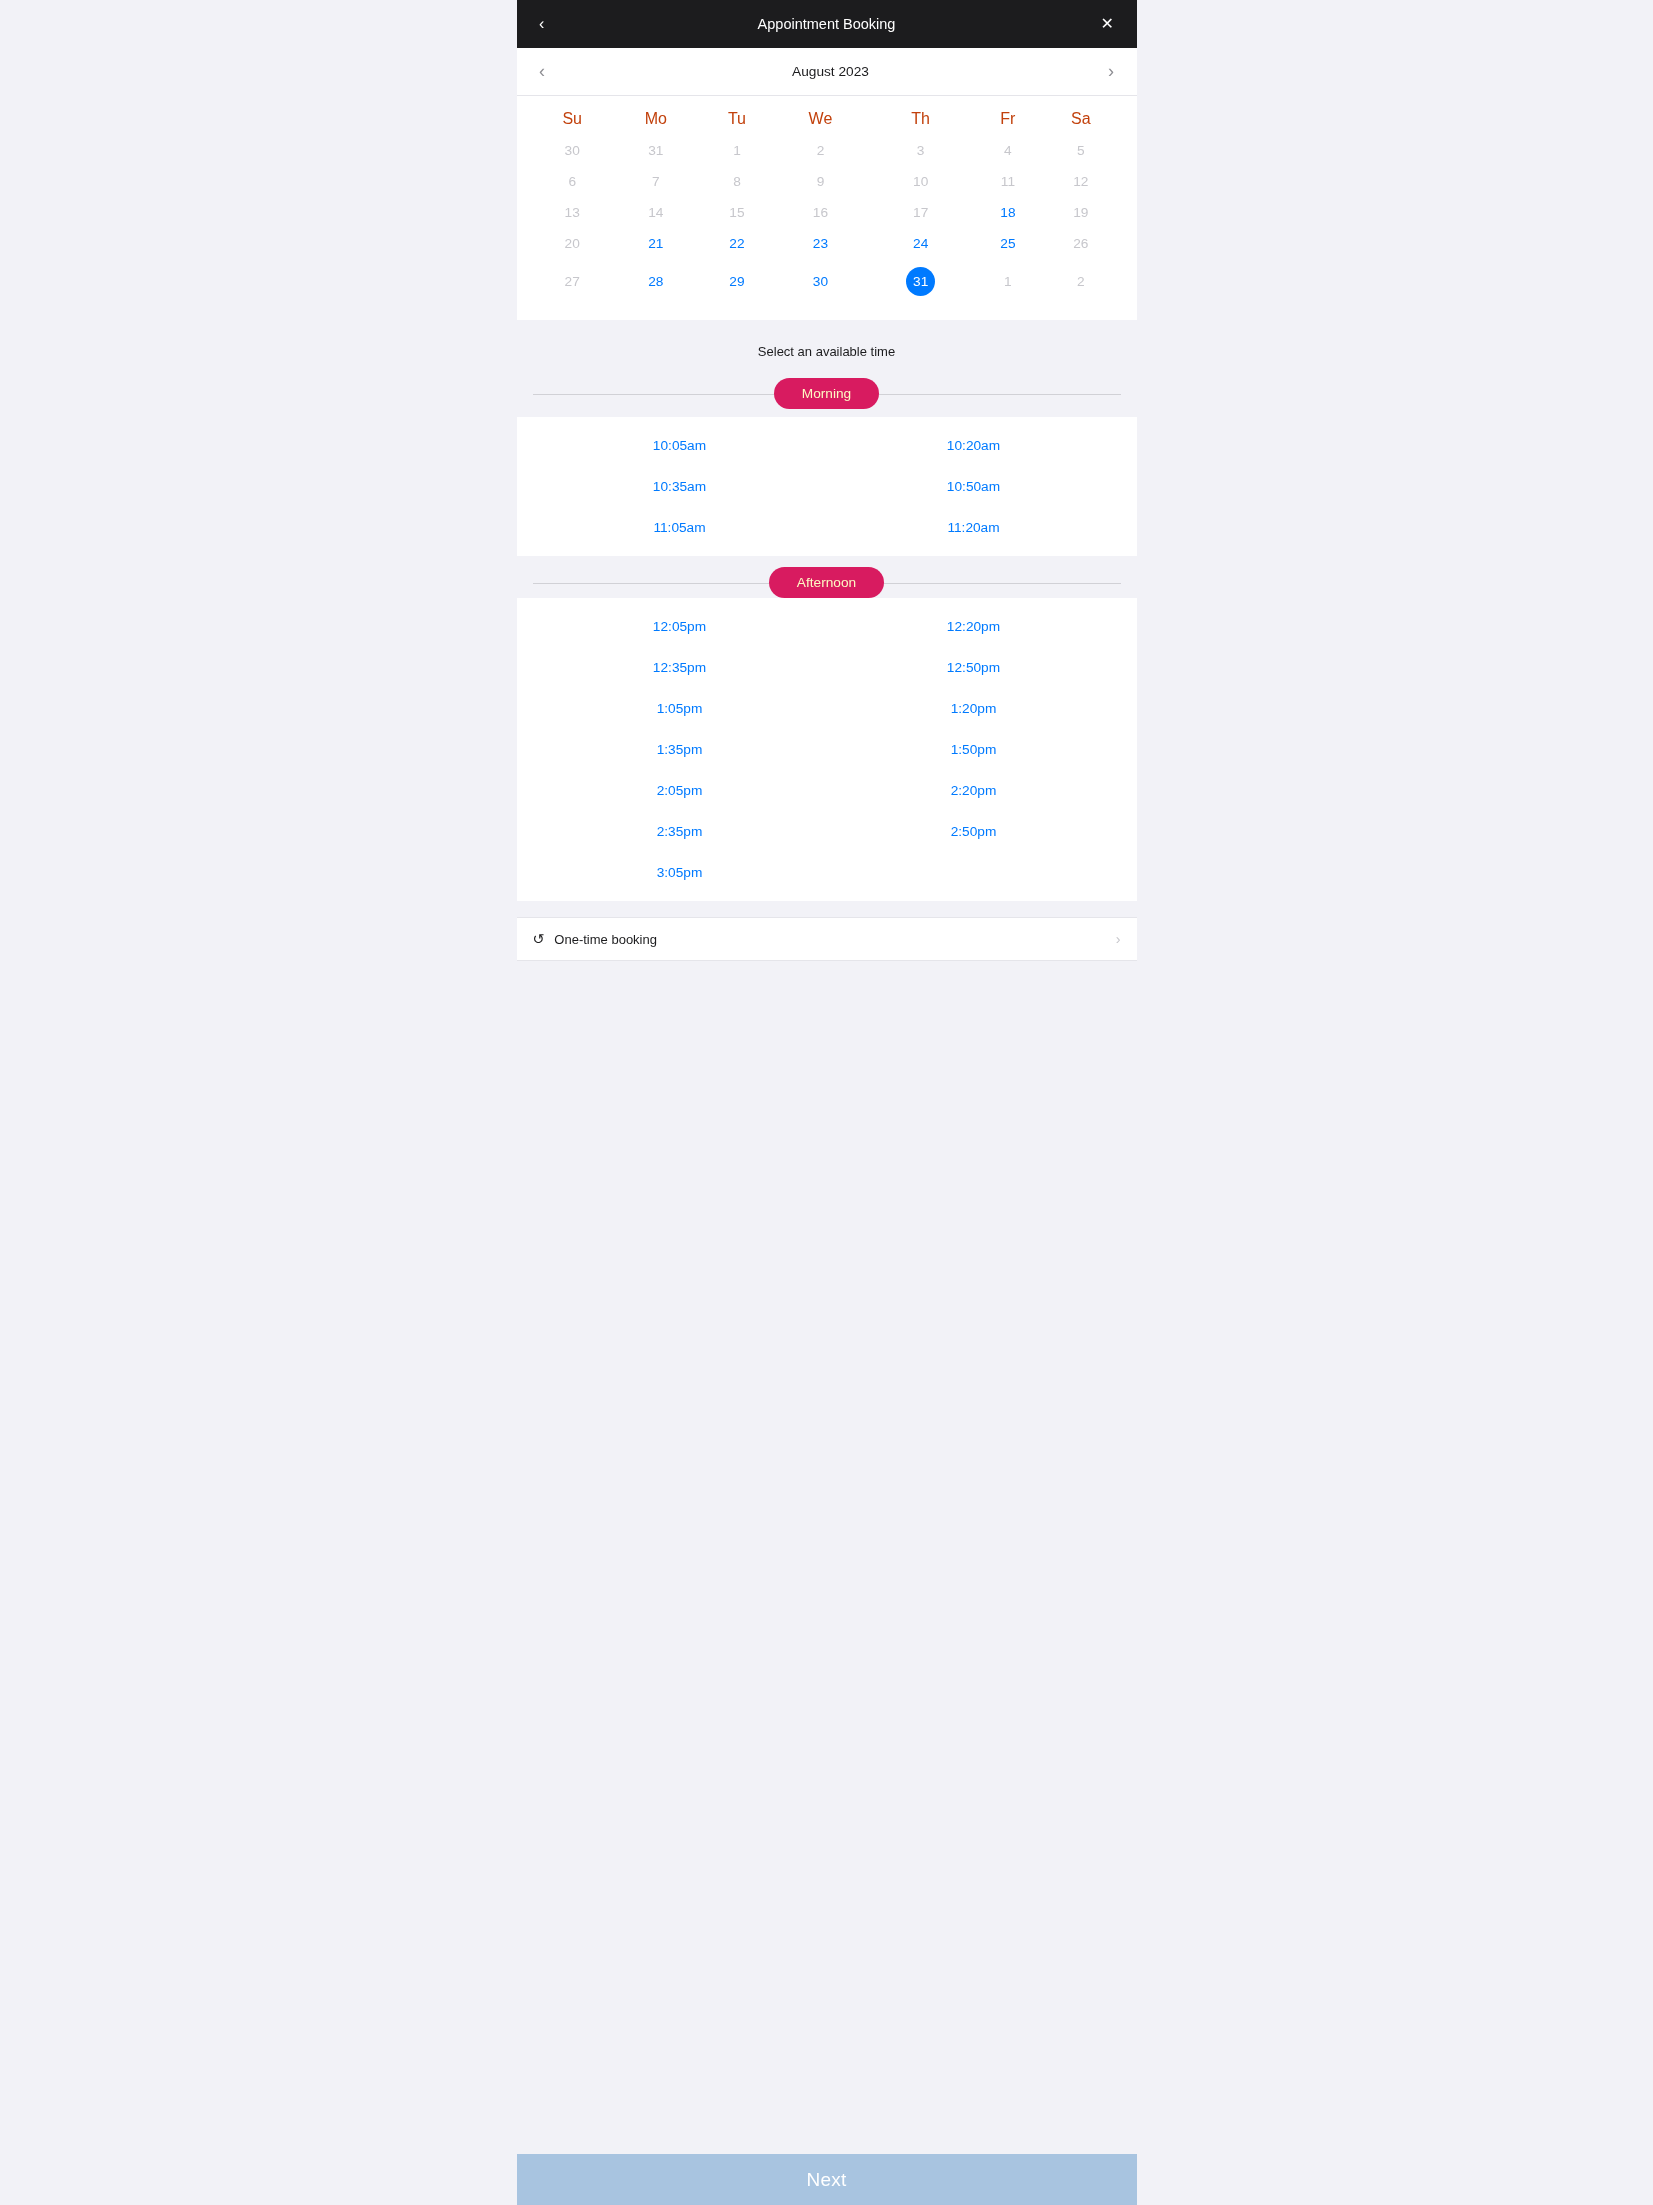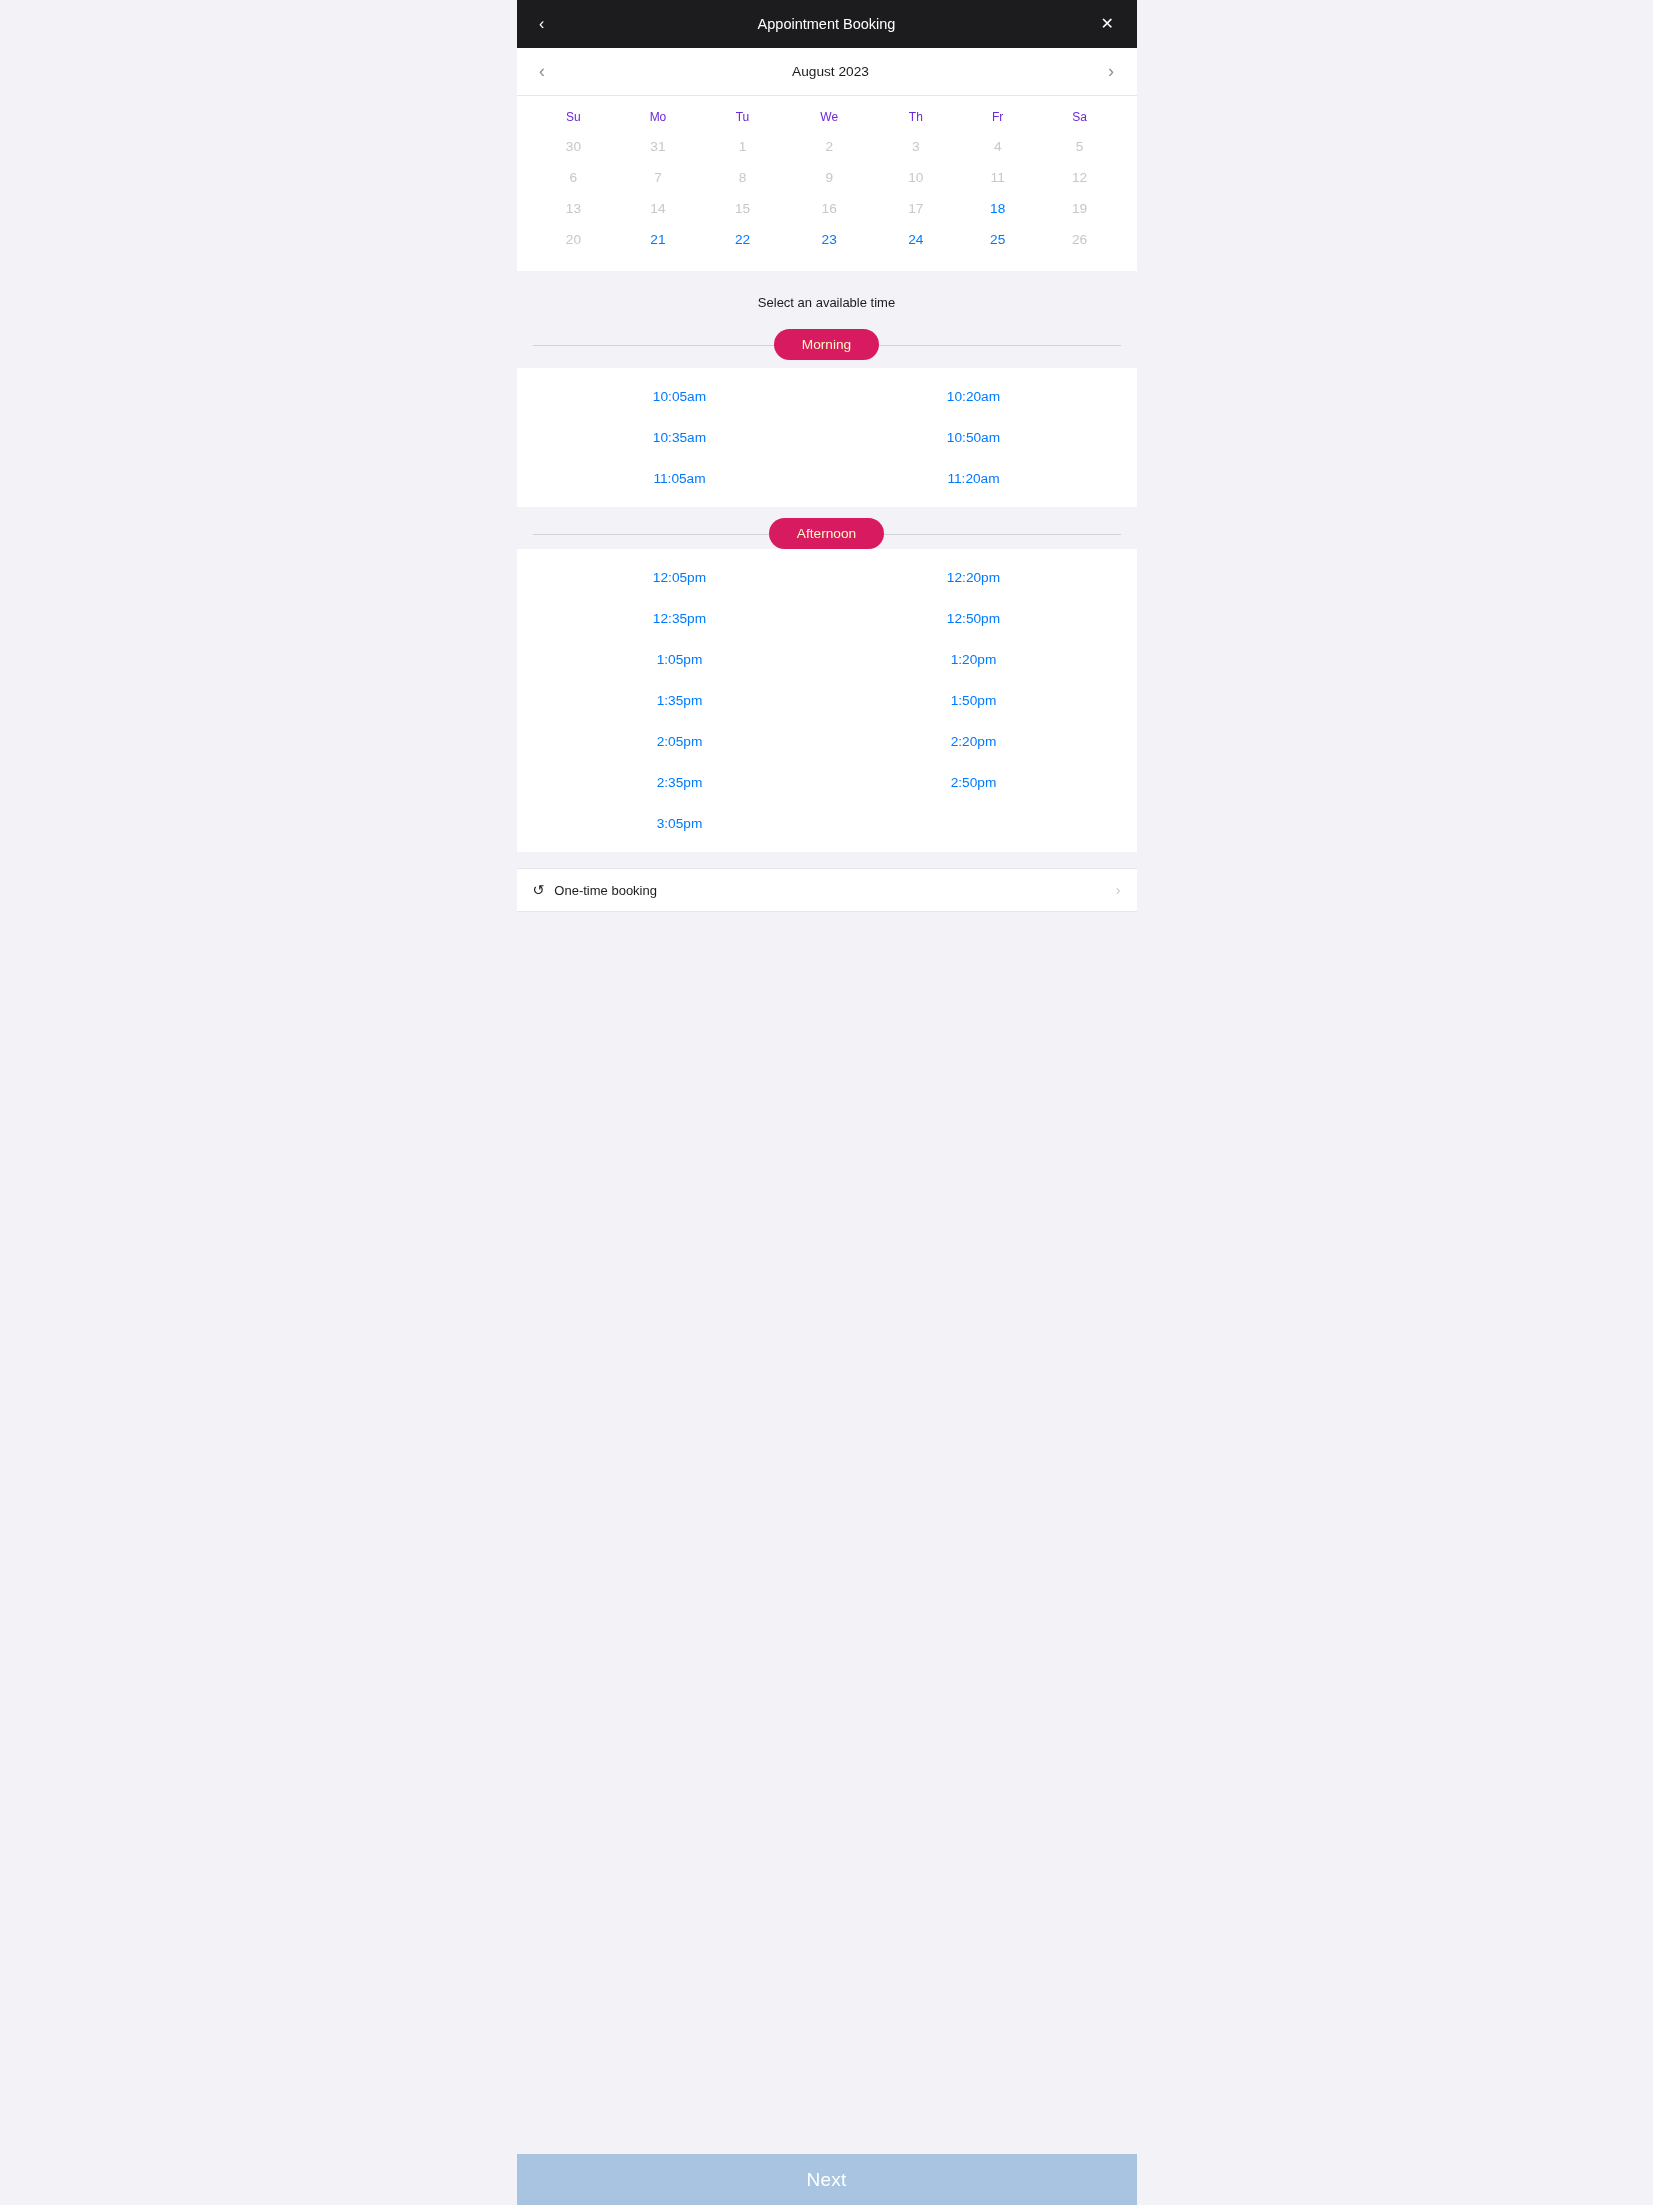"Su" .calendar-grid th { color: #6d28d9 -> #c2410c; font-size: 12px -> 16px }
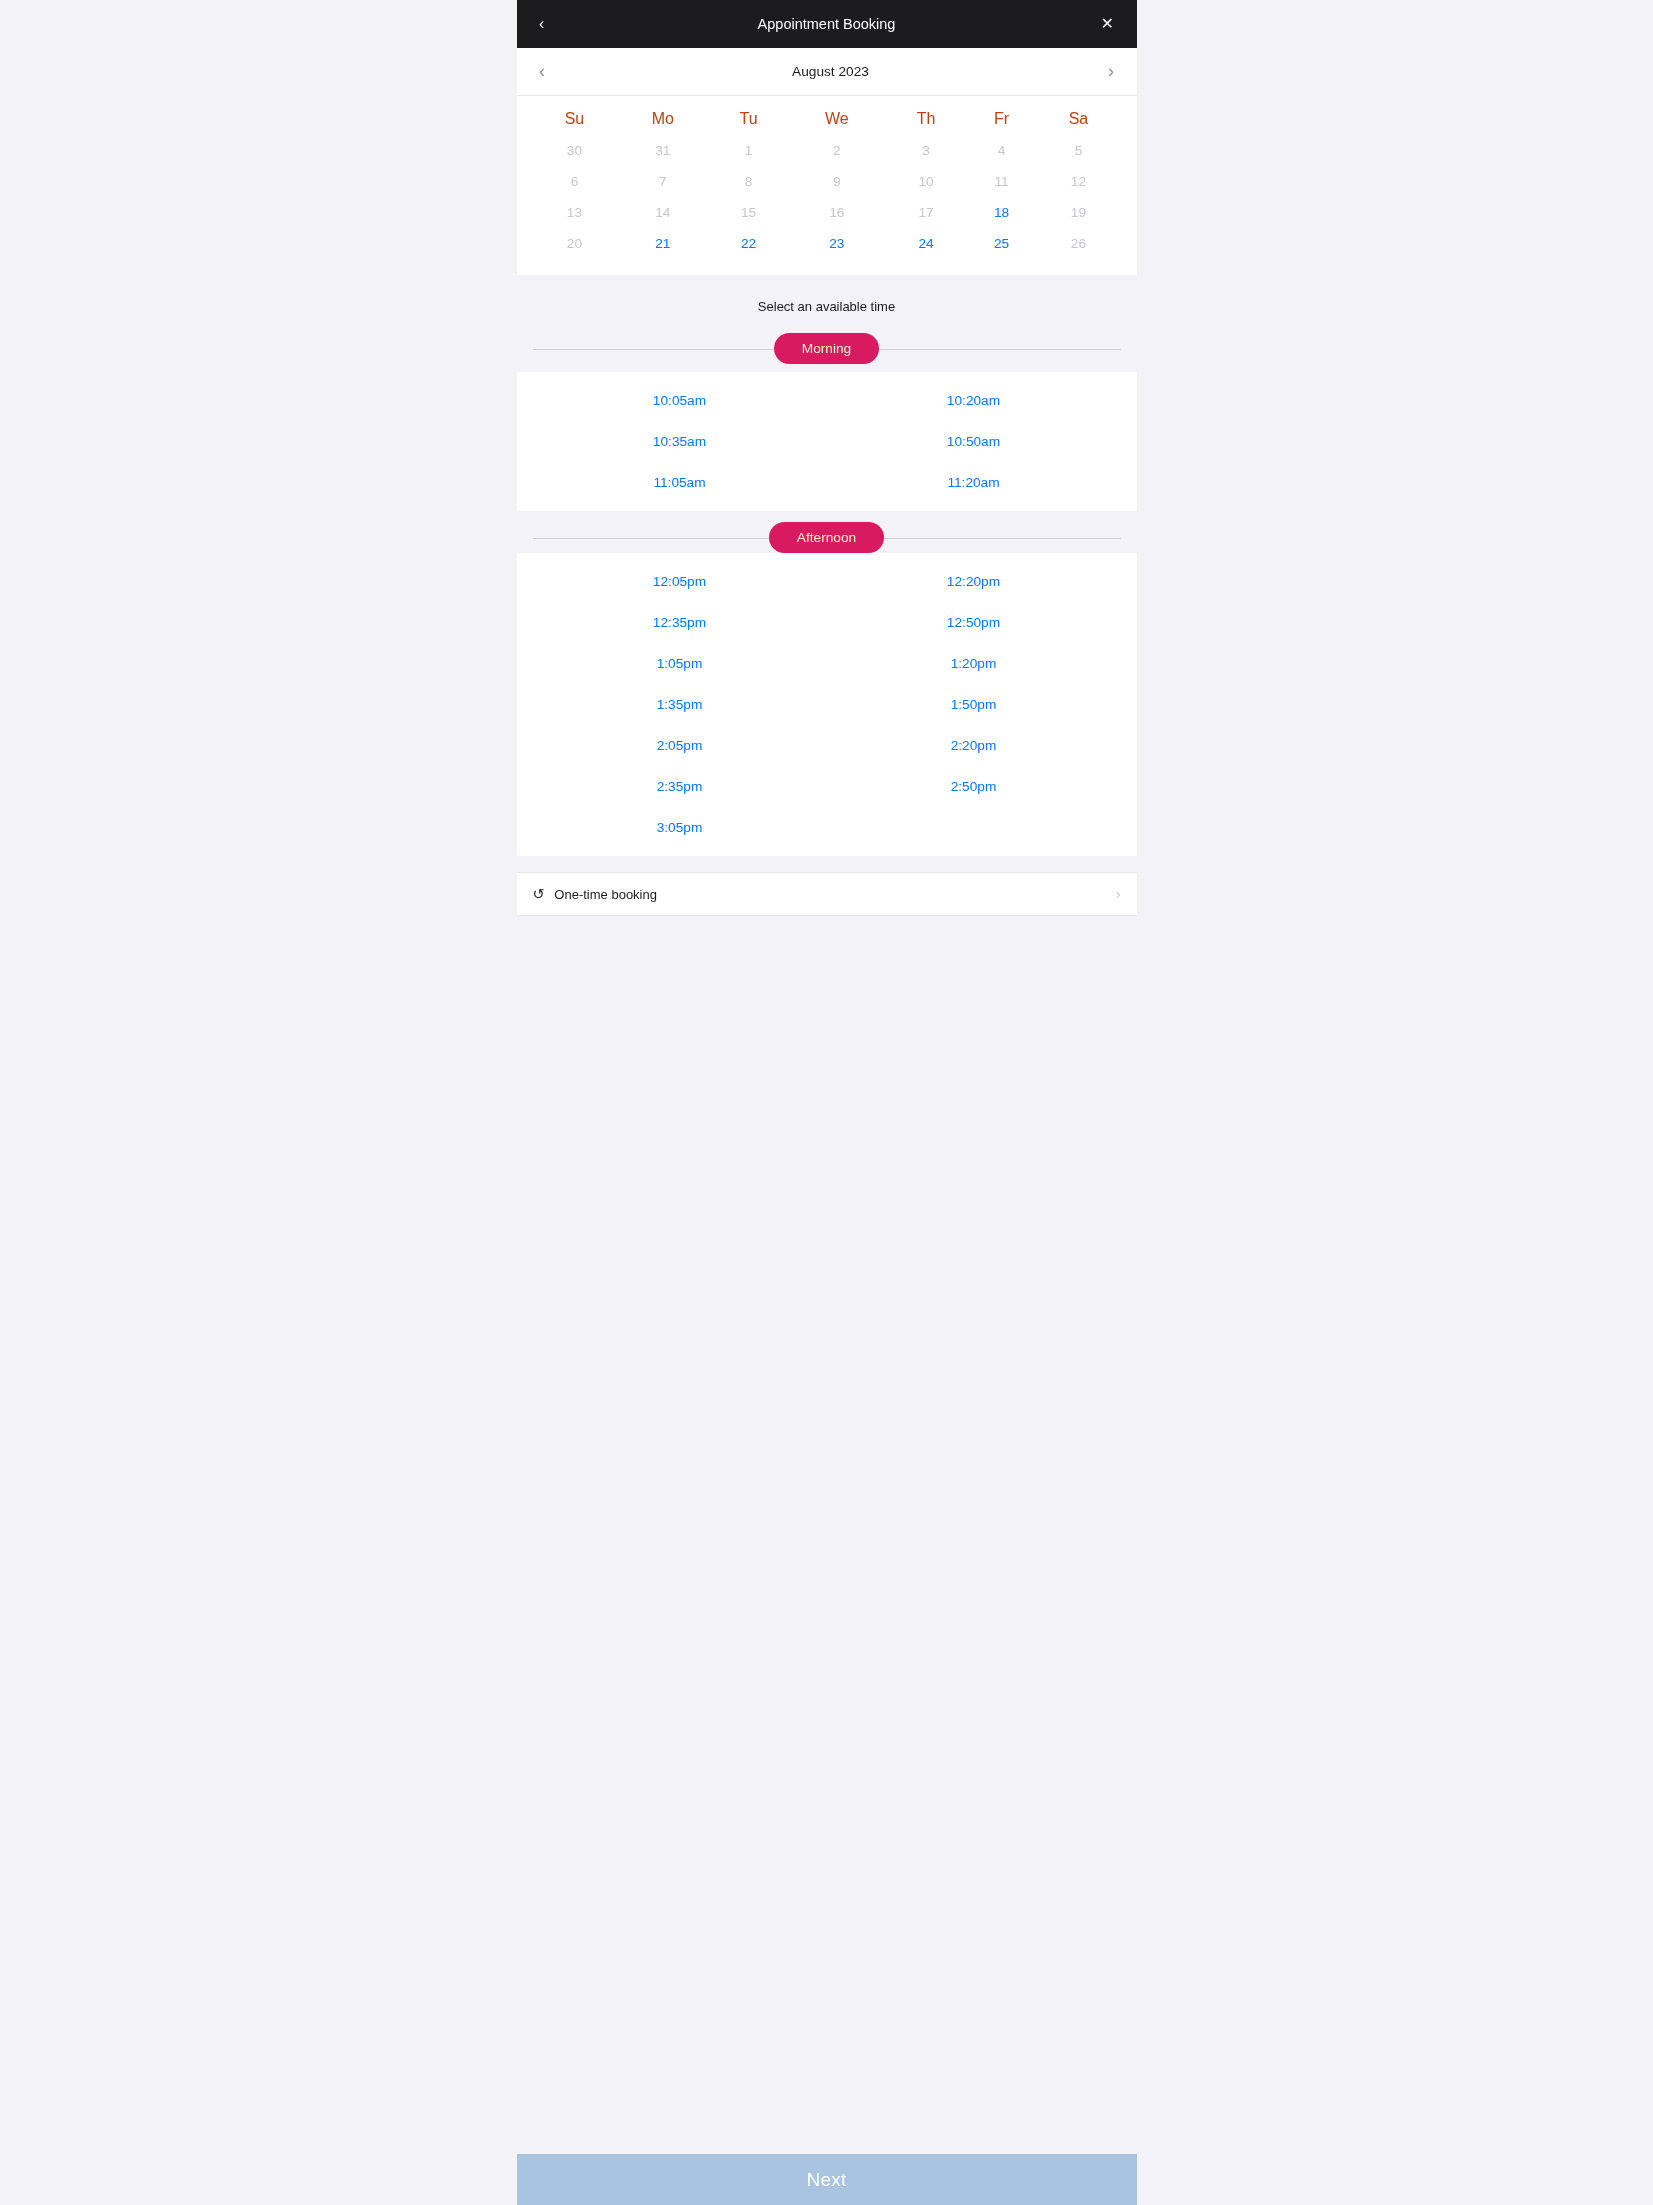"27" tr { html: none -> <tr> <td><span>27</span></td> <td><span>28</span></td> <td><span>29</span></td> <td><span>30</span></td> <td><span>31</span></td> <td><span>1</span></td> <td><span>2</span></td> </tr> }
